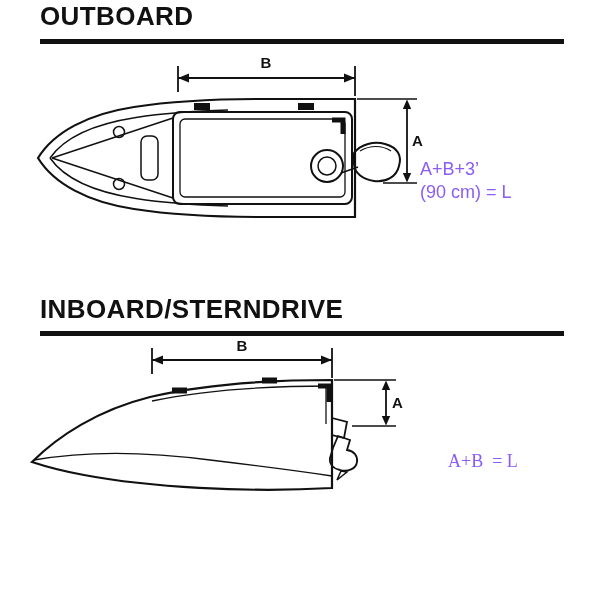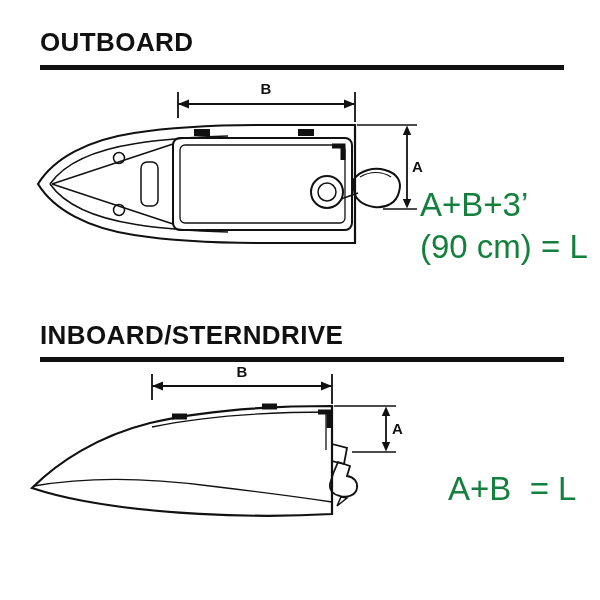"OUTBOARD" .sec1 { margin-top: 26px -> none }
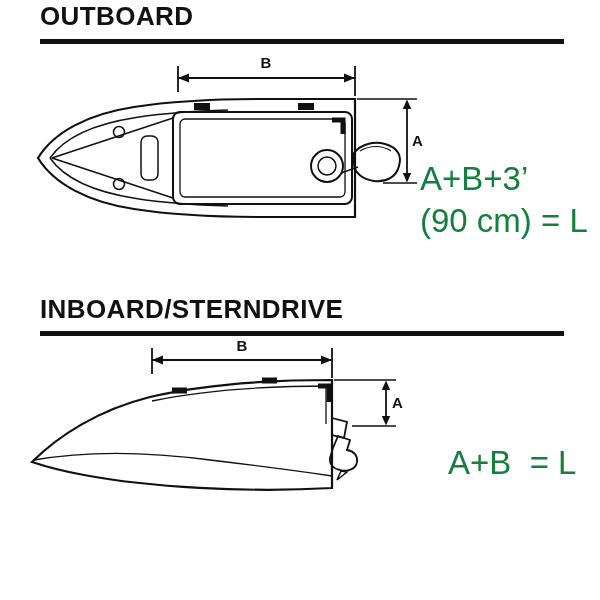"A+B+3’" .formula { color: #15803d -> #8b5cf6; font-size: 33px -> 18px }
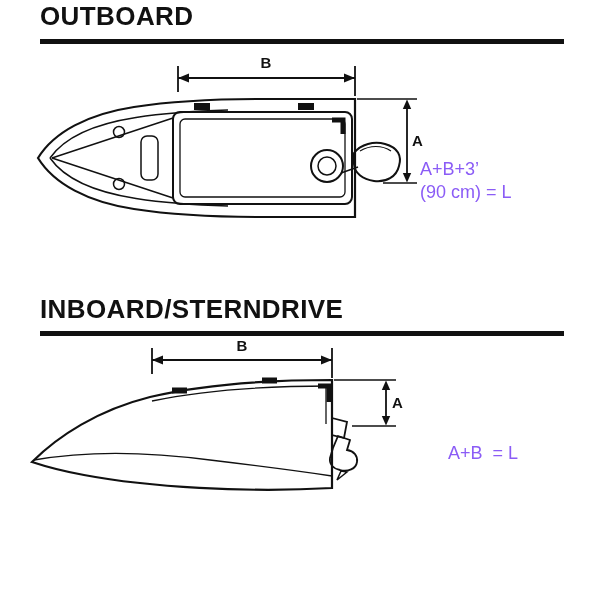"A+B = L" #formula2 { font-family: none -> Liberation Serif, serif; top: 104px -> 112px }
